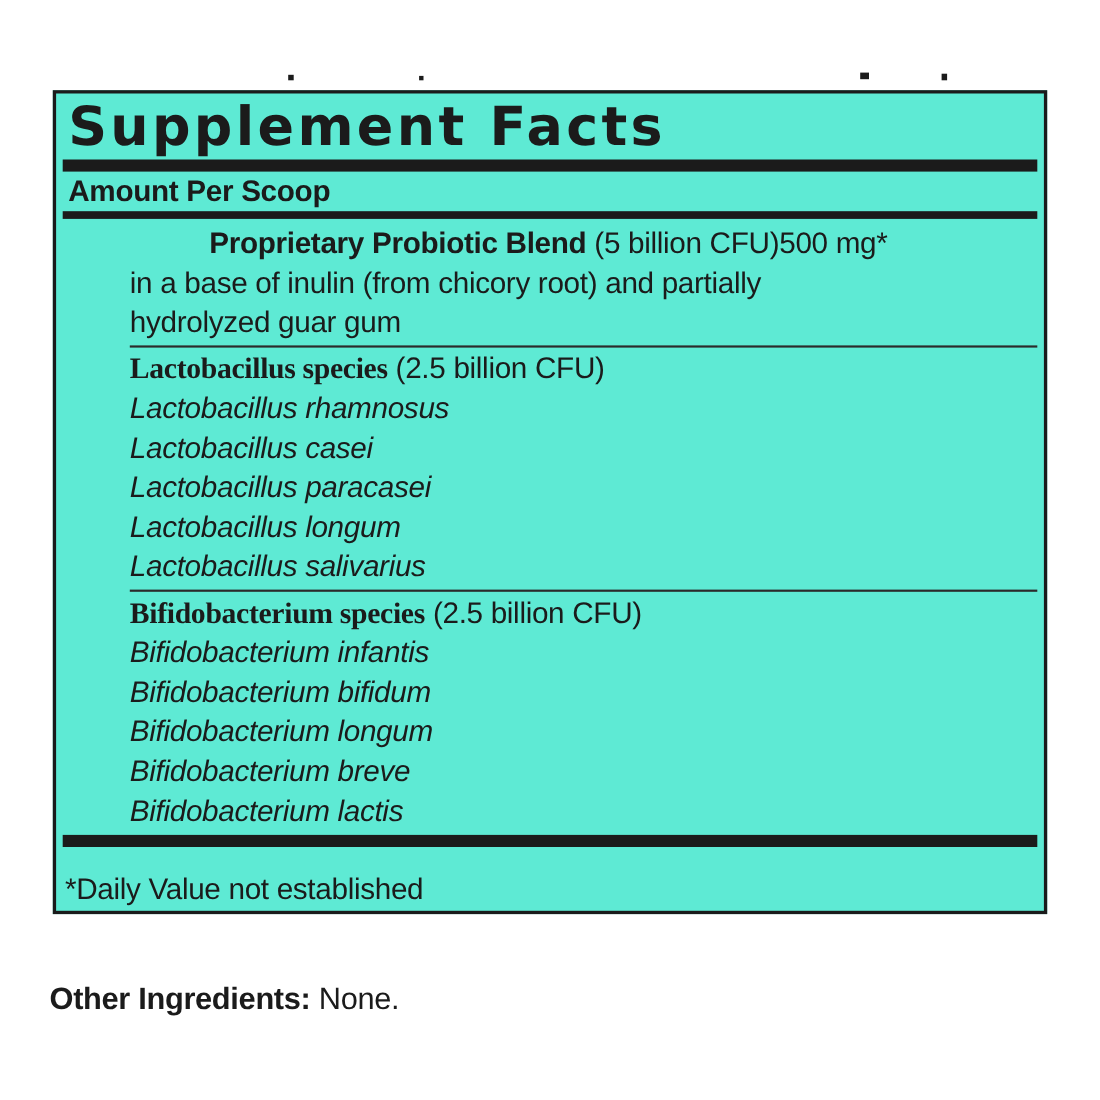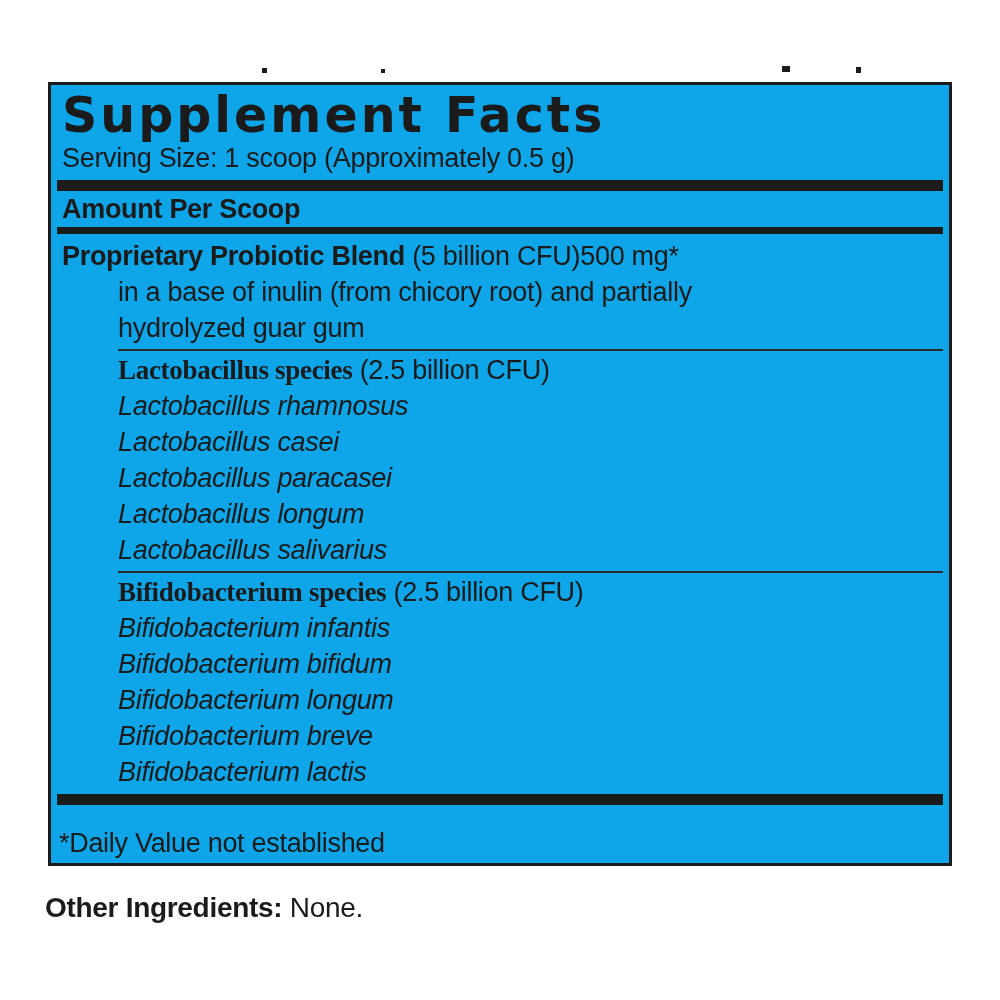"Supplement Facts" .facts-box { background: #0ea5e9 -> #5eead4 }
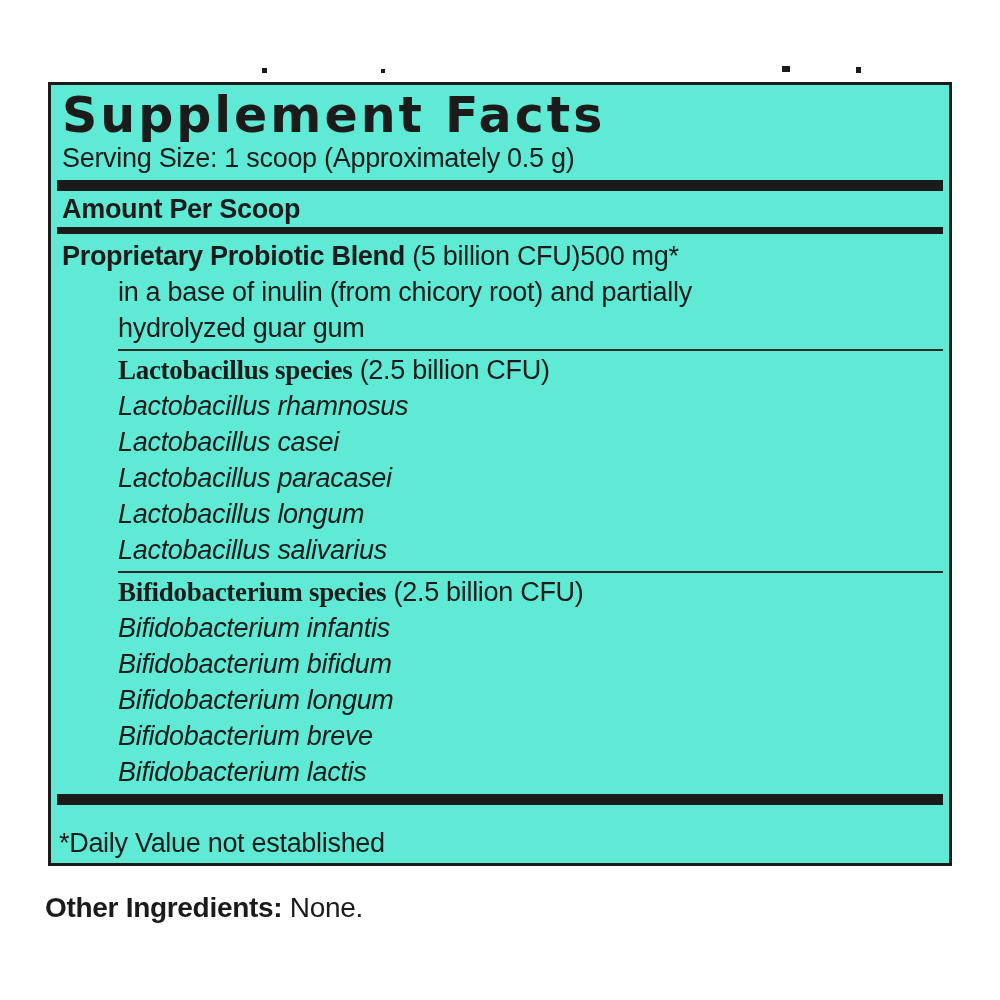"Serving Size: 1 scoop (Approximately" div.serving { html: <div>Serving Size: 1 scoop (Approximately 0.5 g)</div> -> none }
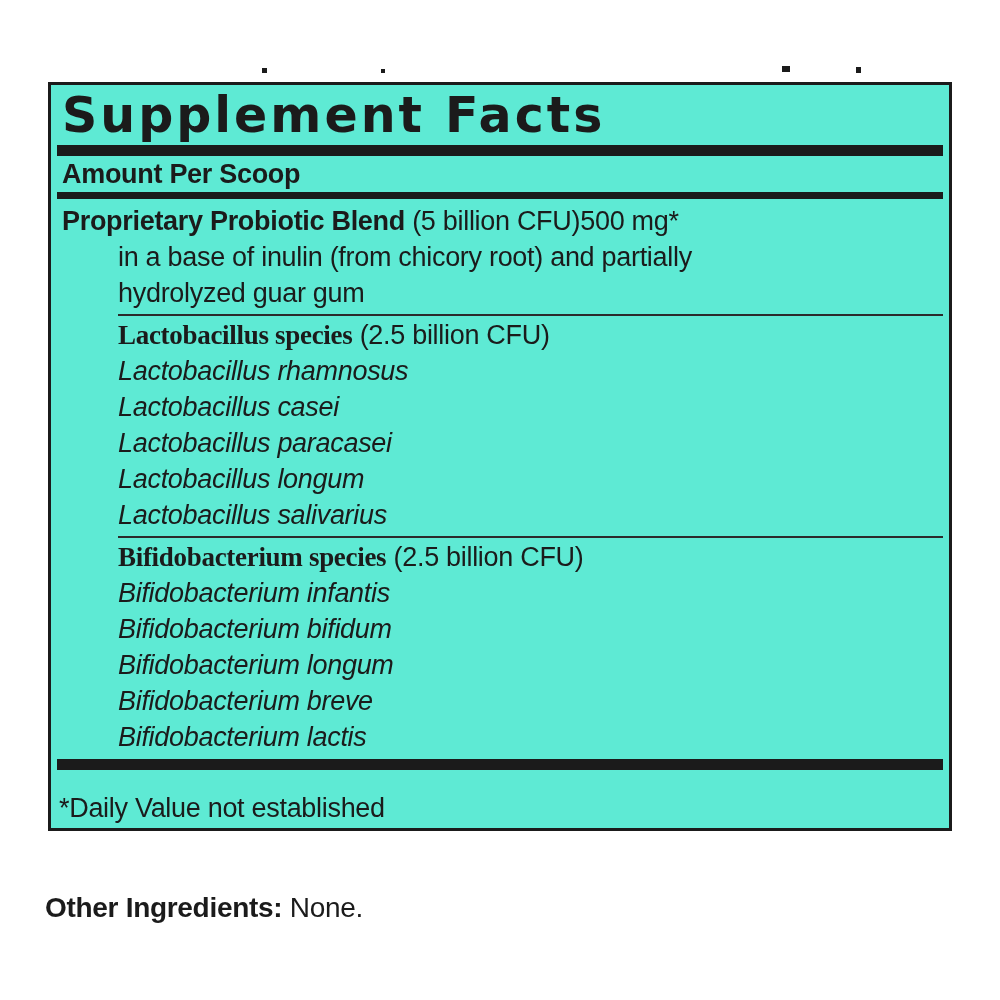"Proprietary Probiotic Blend (5 billion" .blend-row { justify-content: flex-start -> center }
